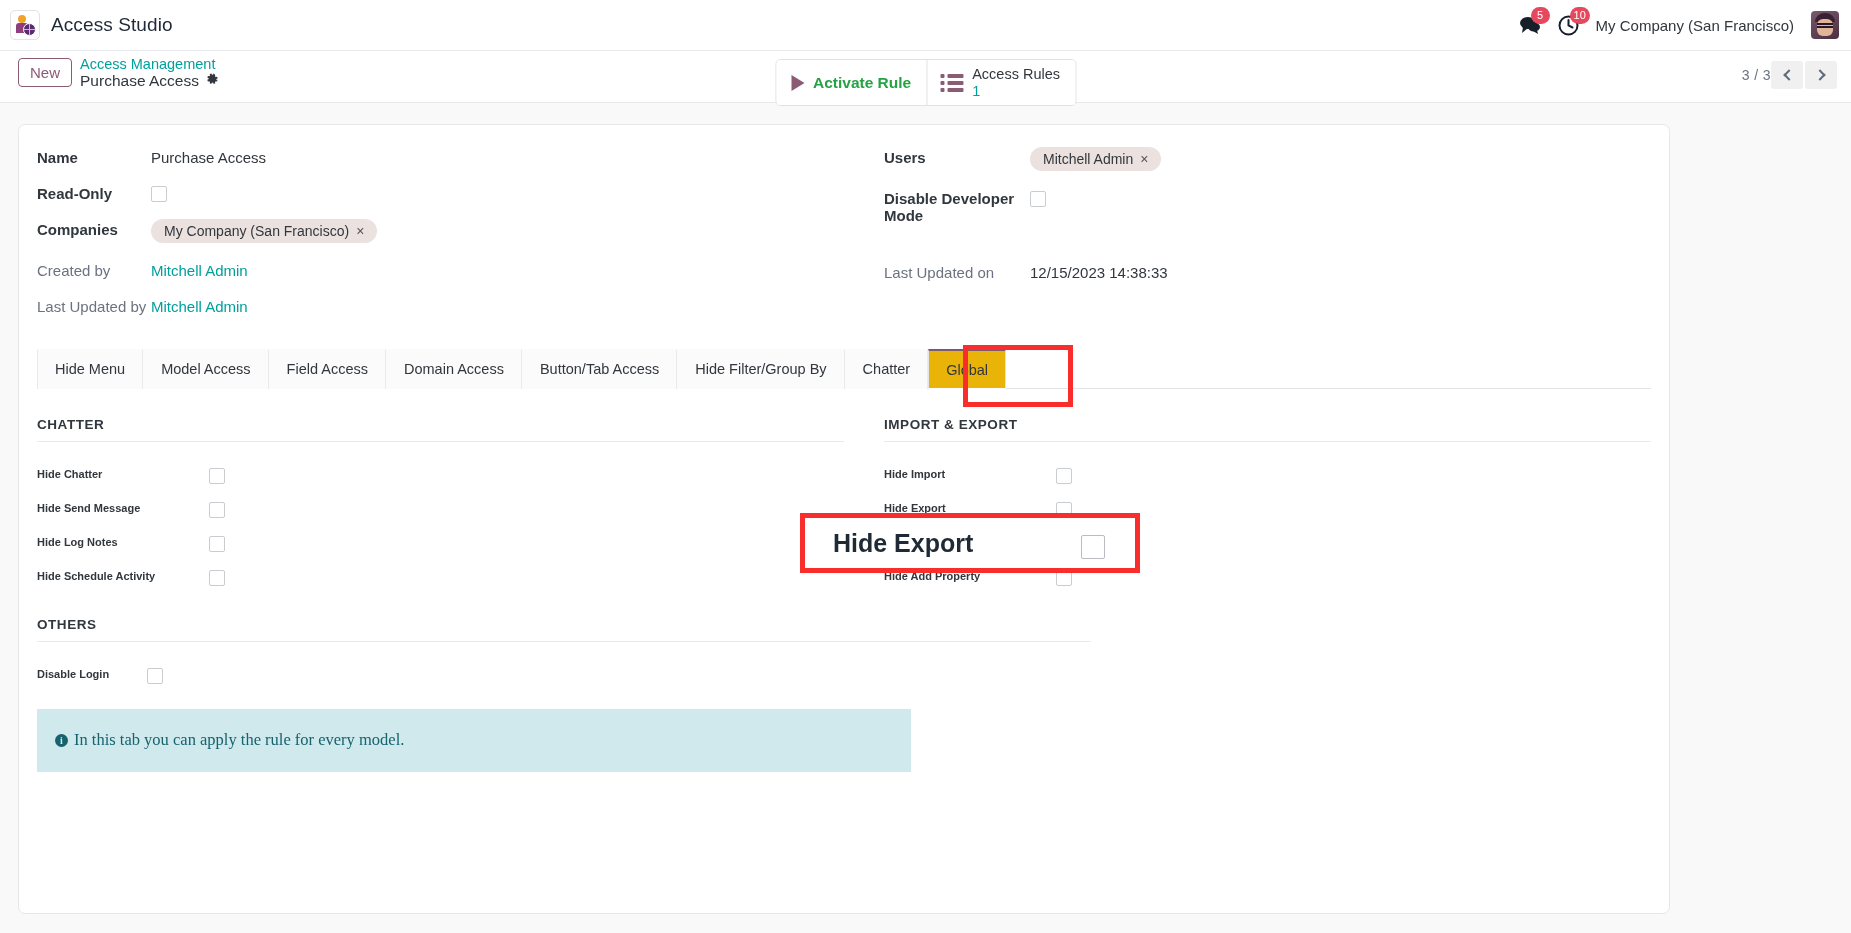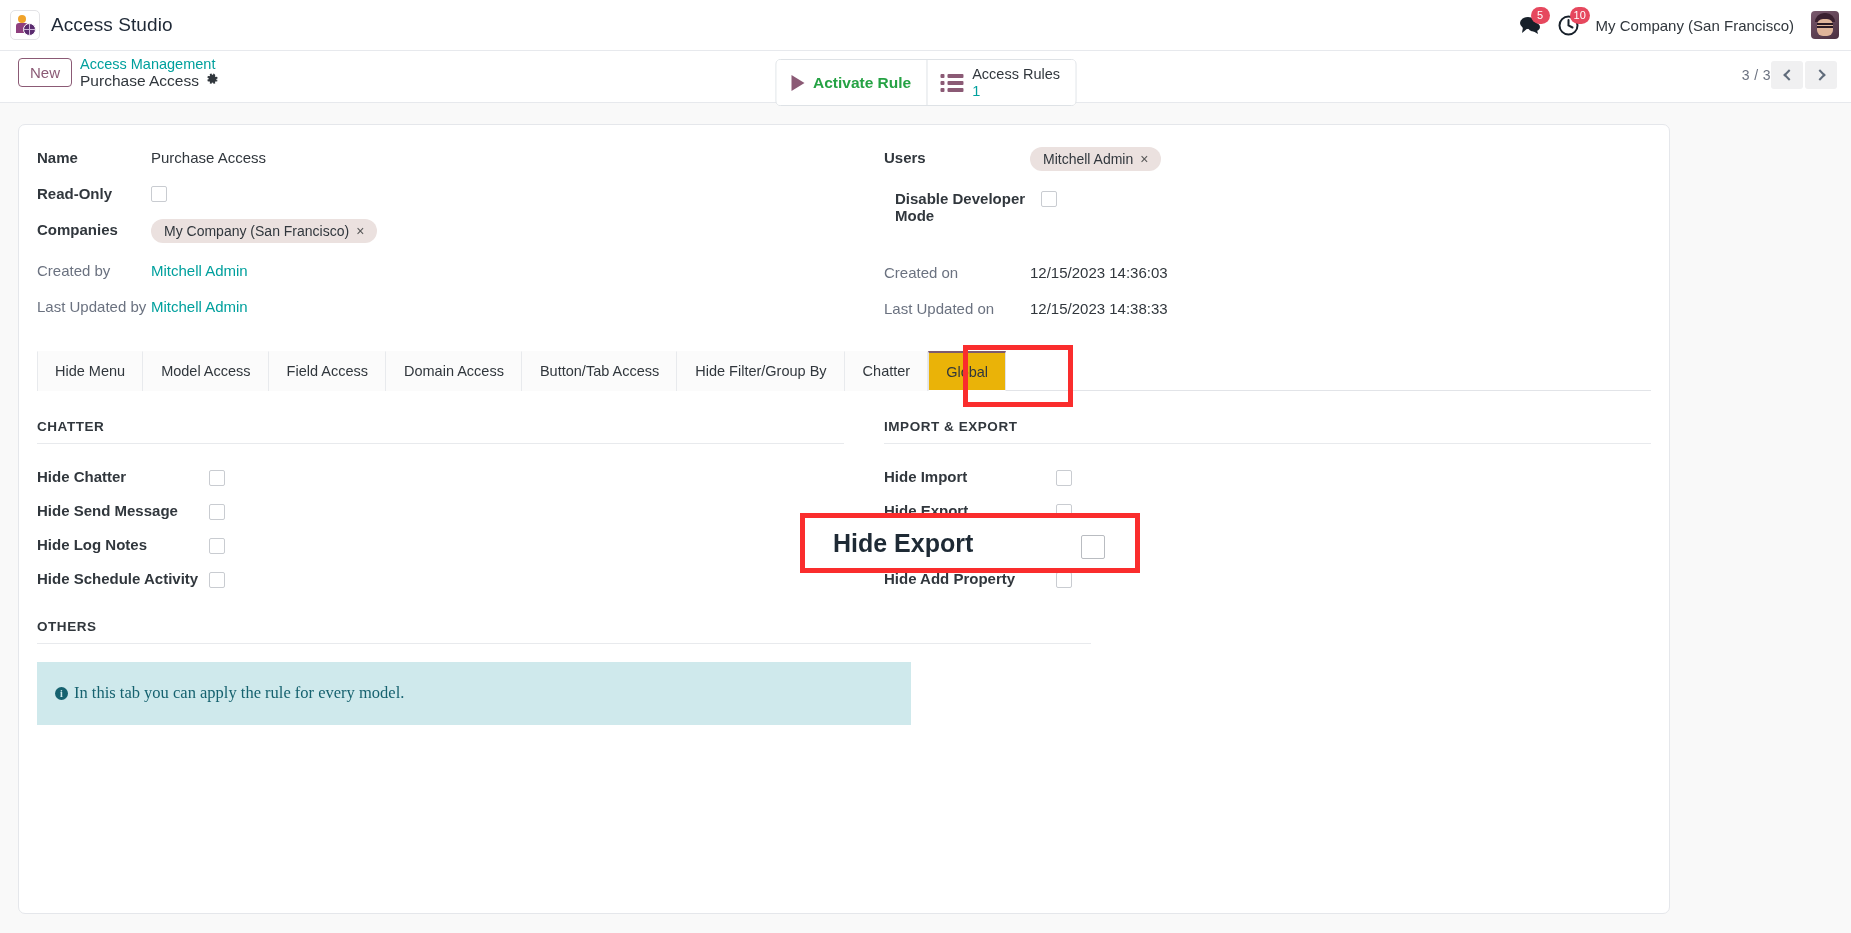"Disable Developer Mode" div.frow { margin-left: 11px -> none }
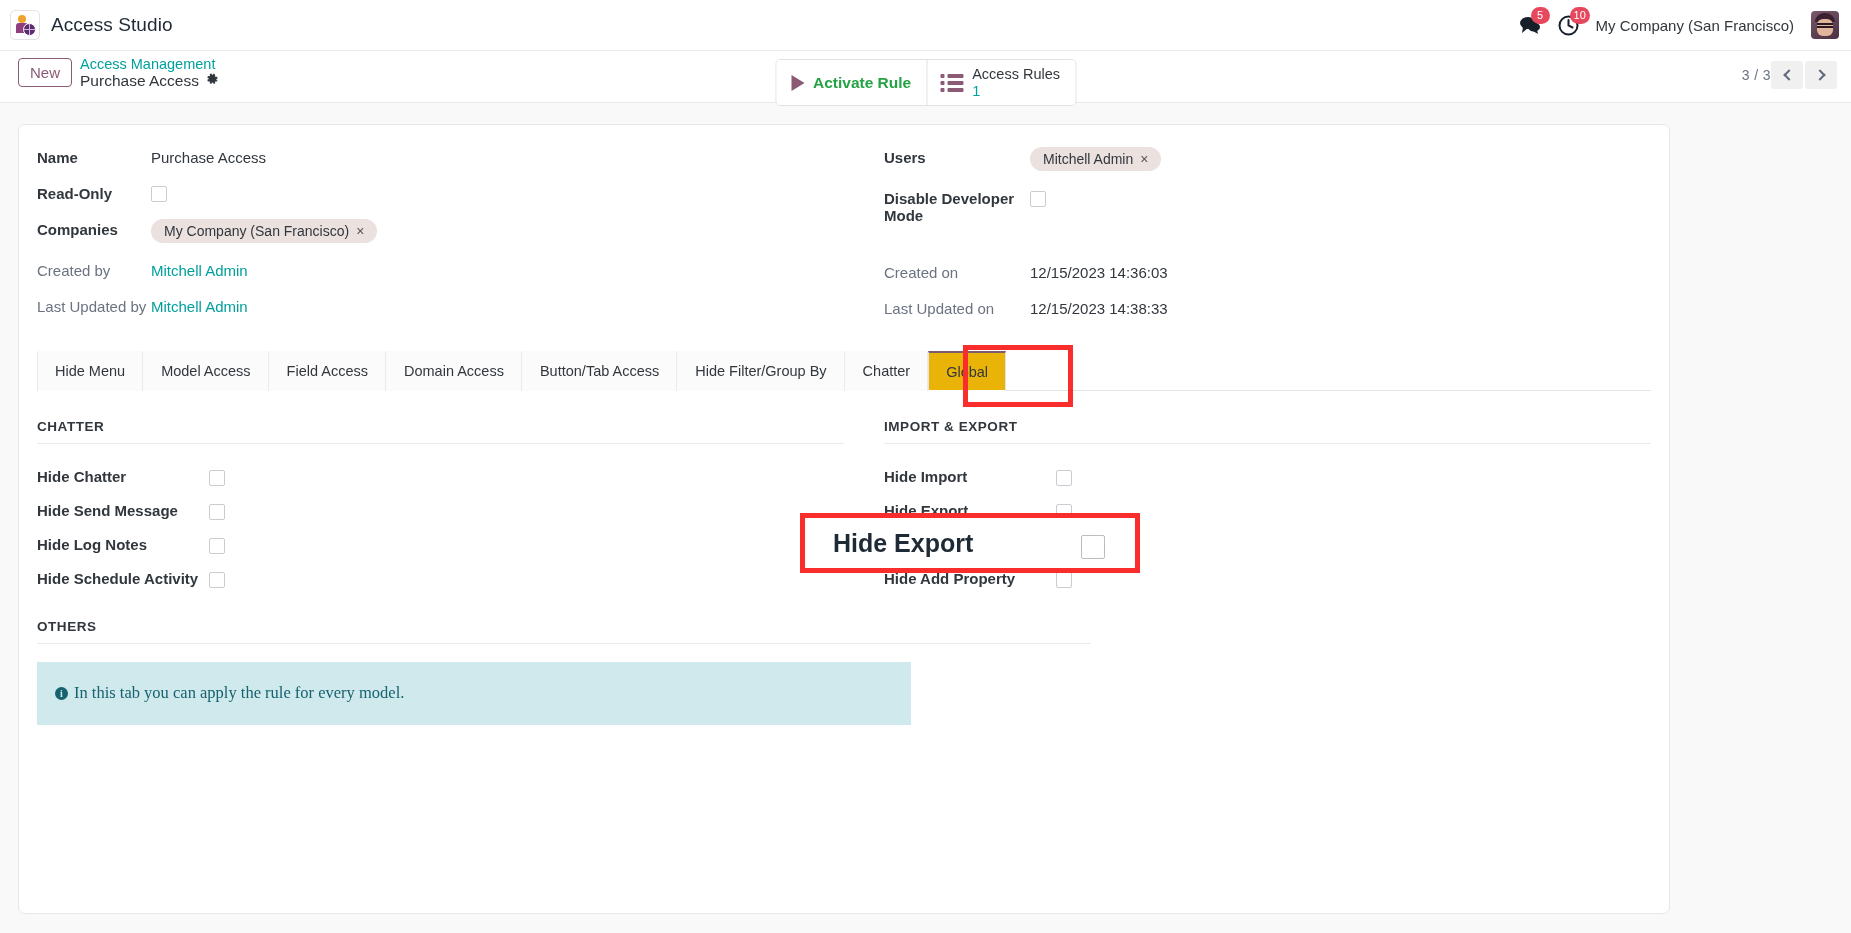"Created on" div.frow { html: <div> <div>Created on</div> <div>12/15/2023 14:36:03</div> </div> -> none }
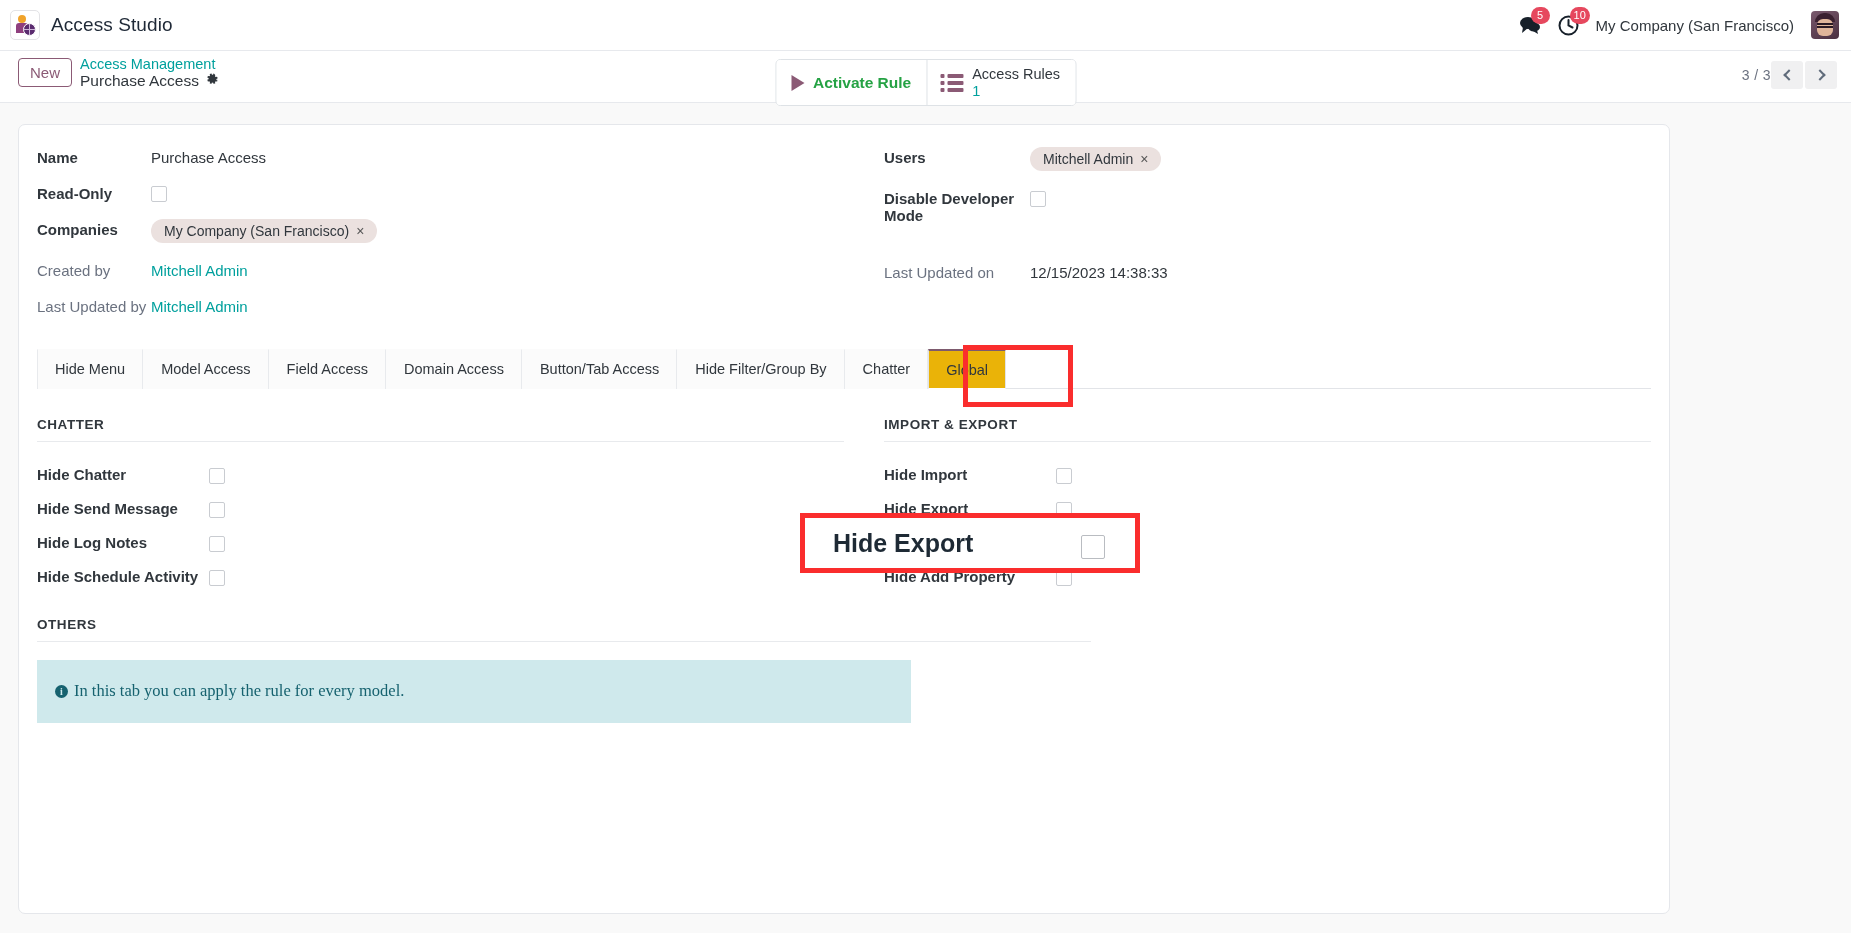"Hide Chatter" .clabel { font-size: 15px -> 11px }
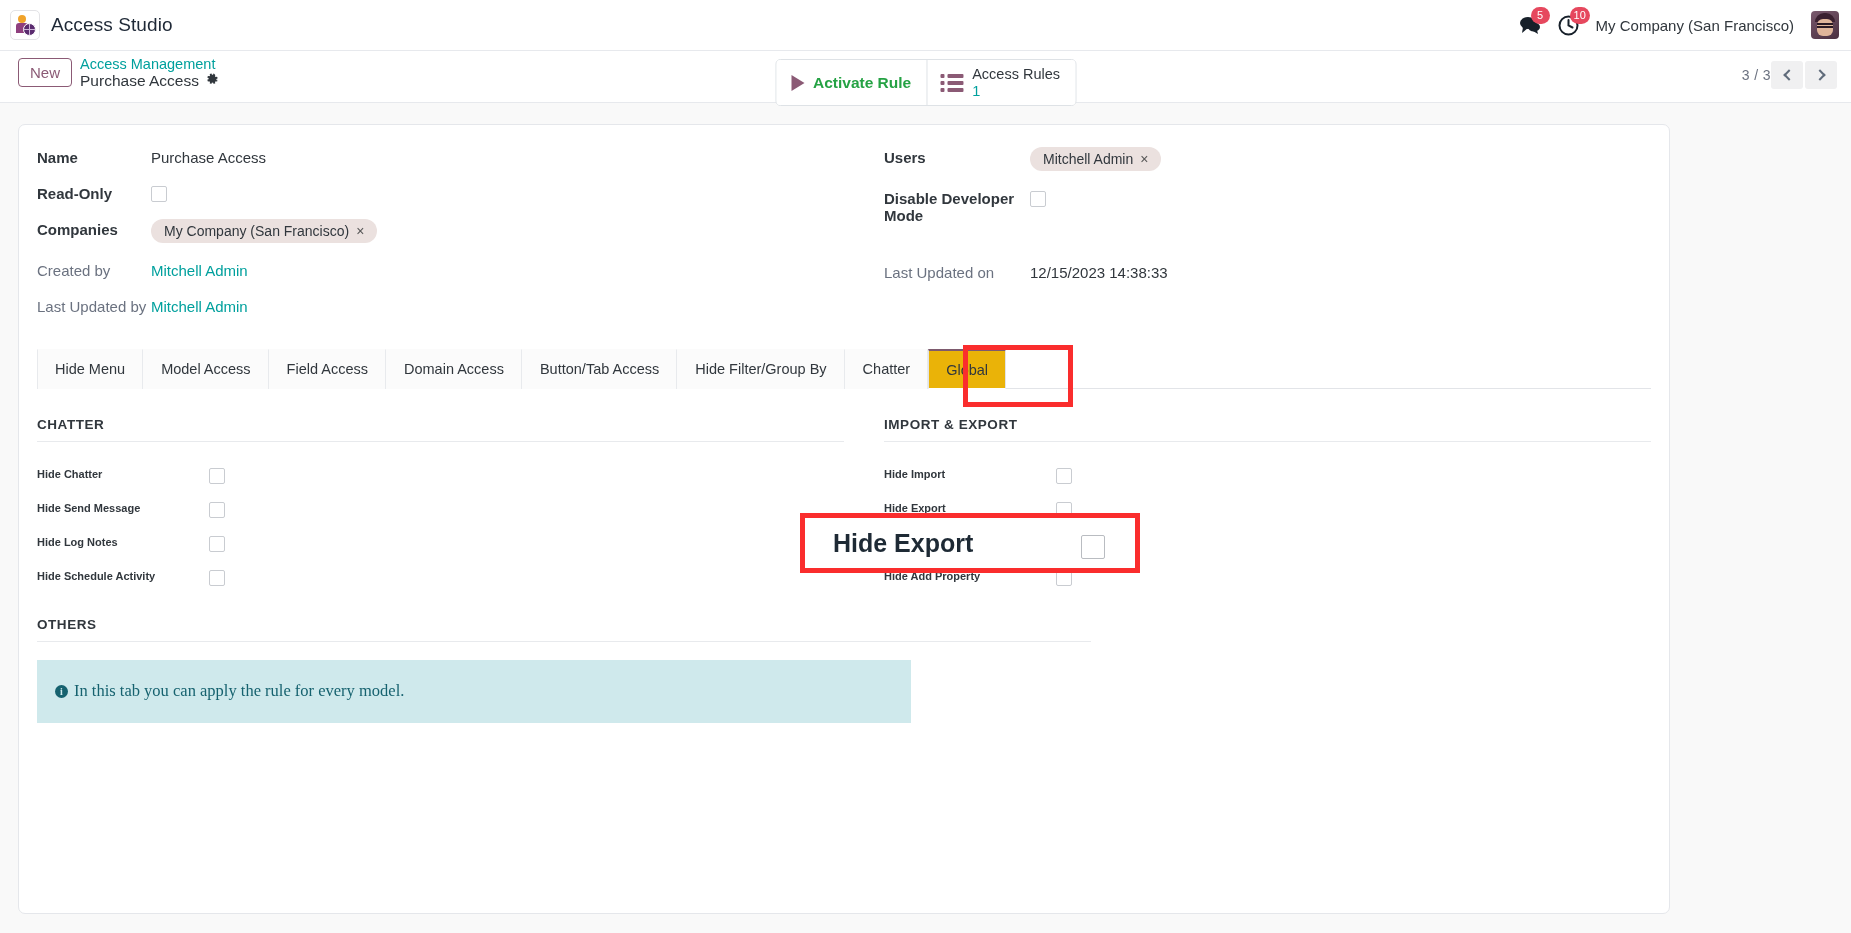"Disable Login" div.others-row { html: none -> <div> <div>Disable Login</div> <div></div> </div> }
